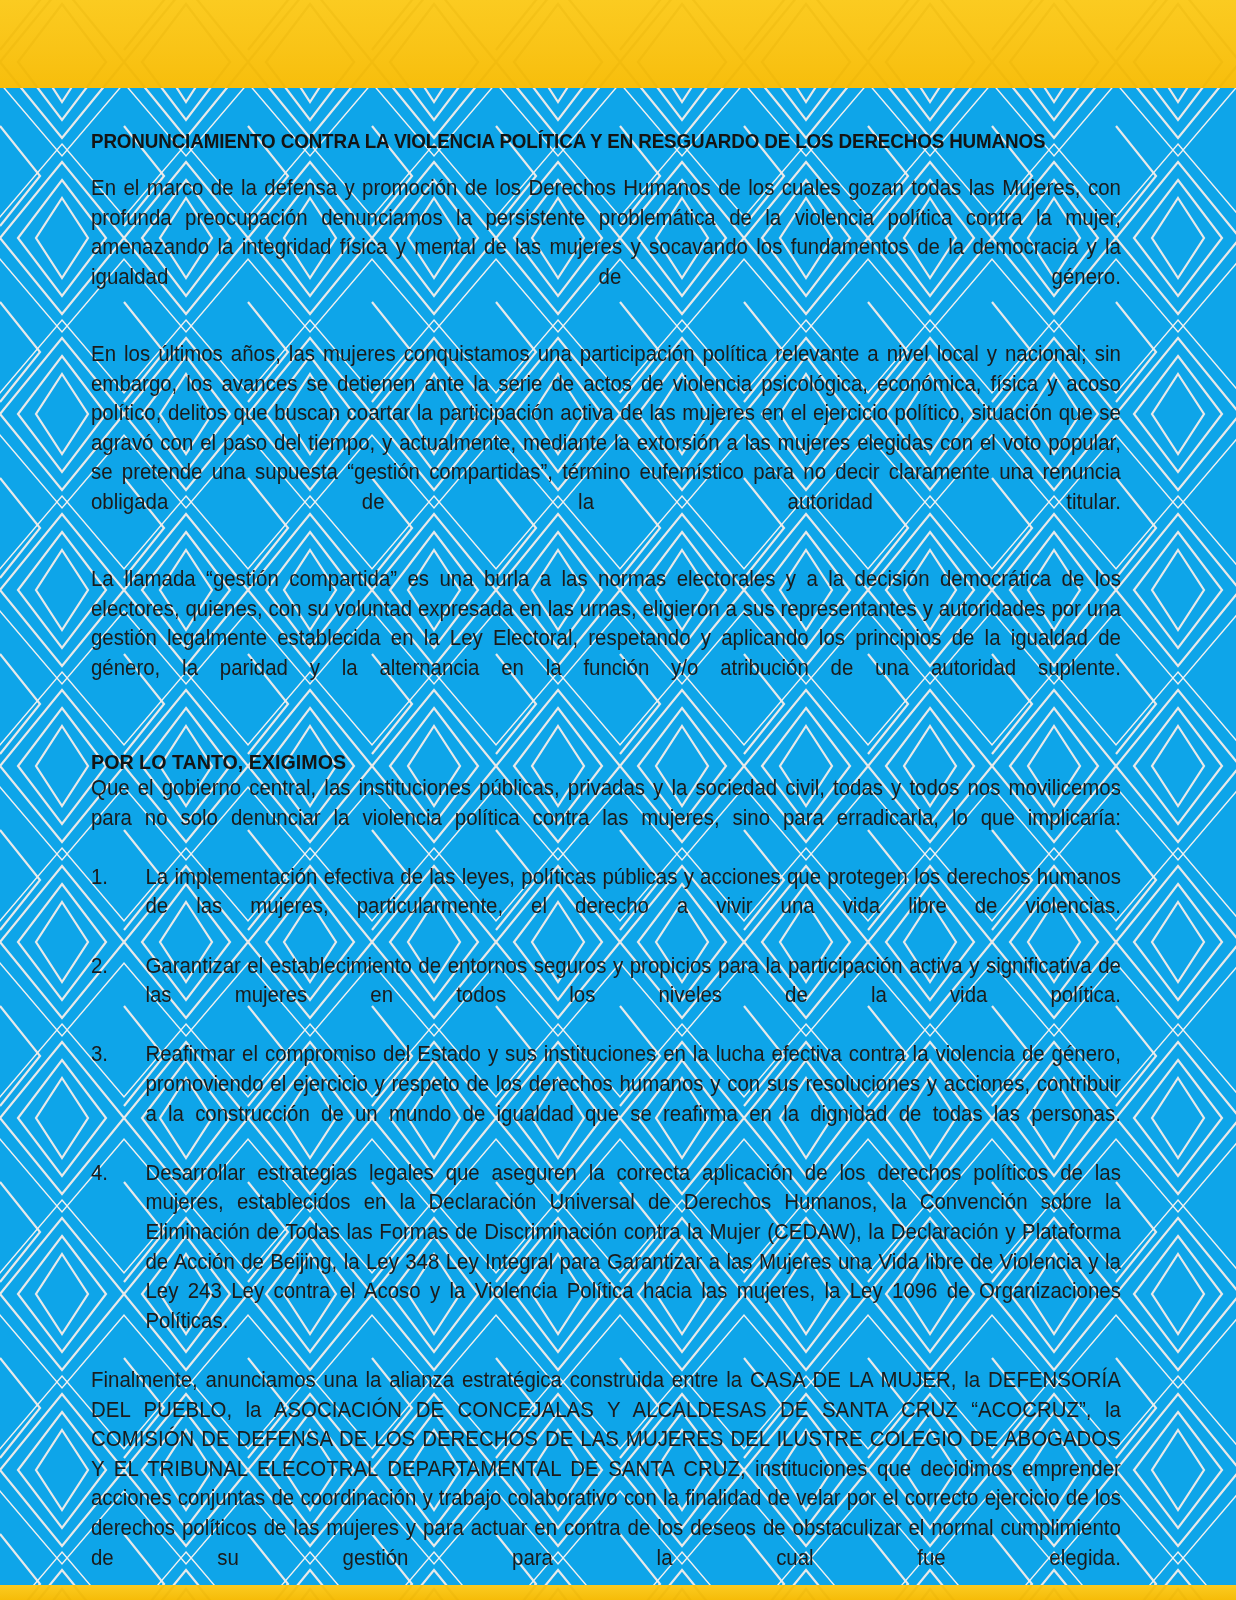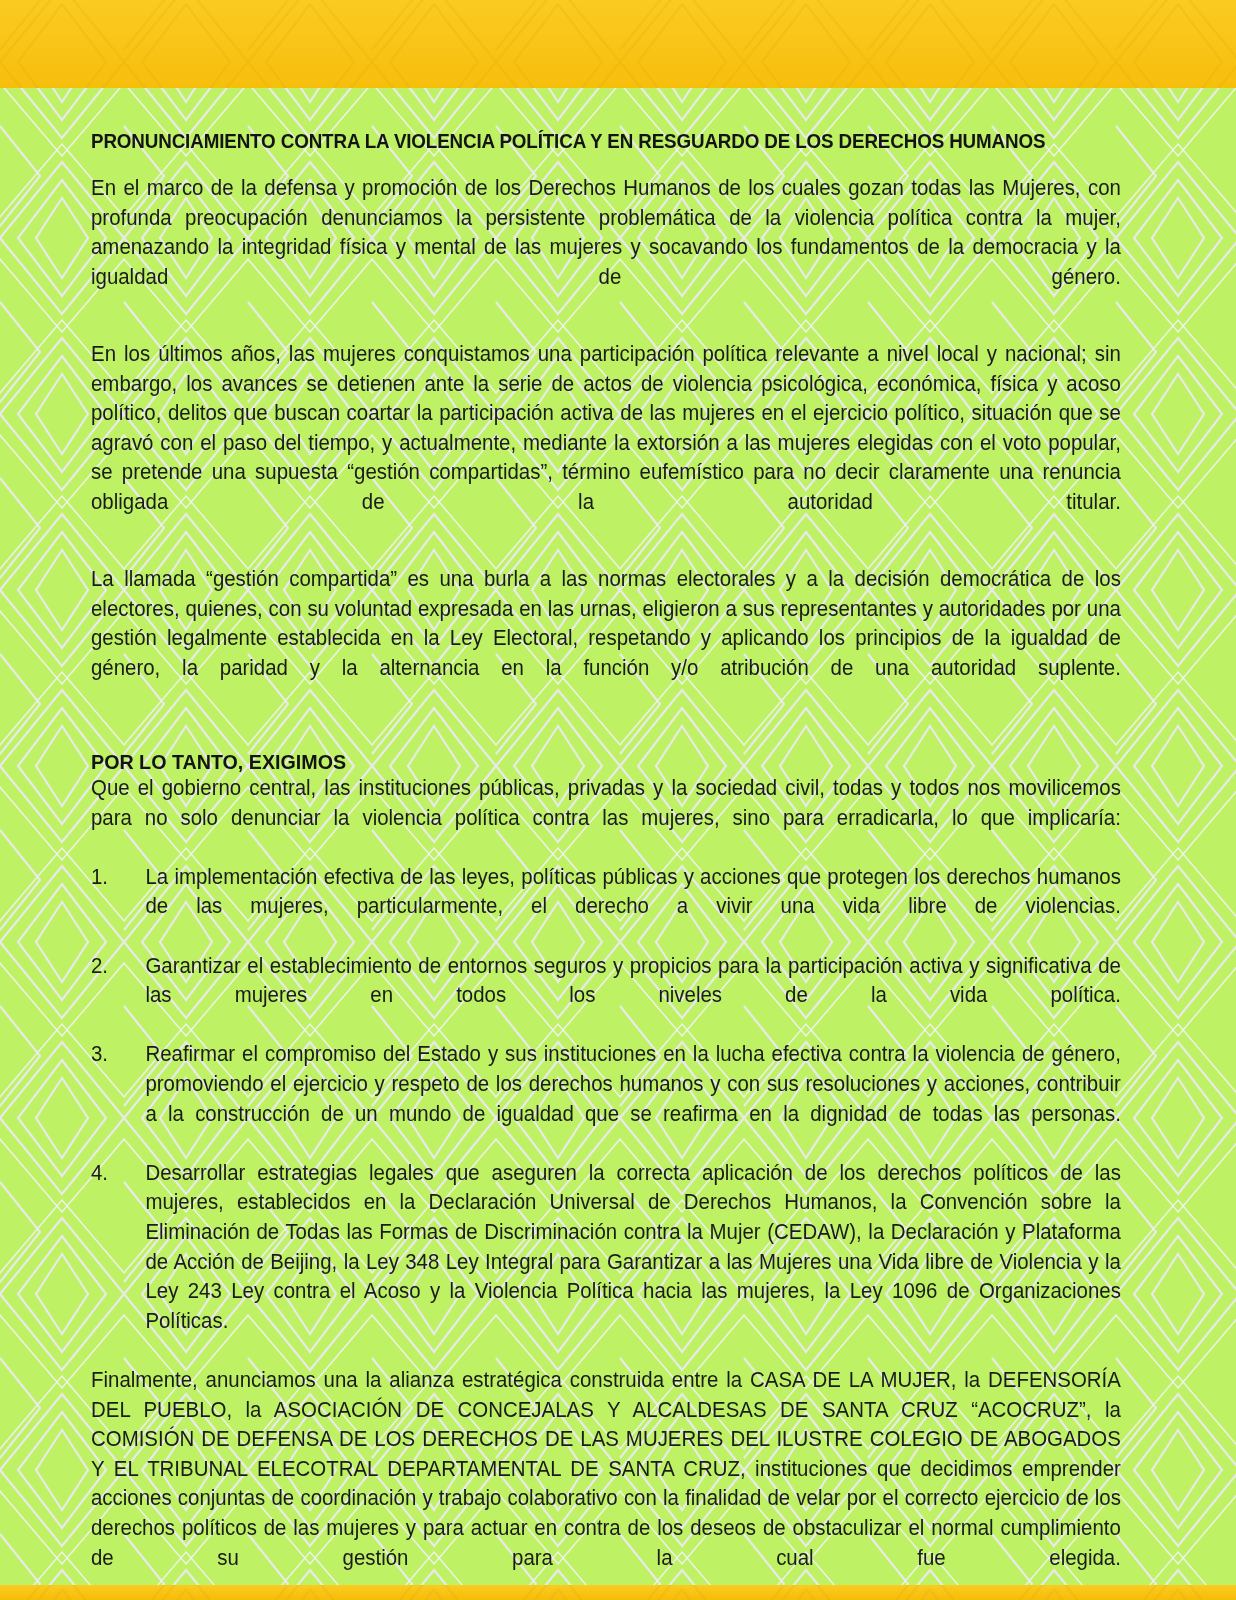"PRONUNCIAMIENTO CONTRA LA VIOLENCIA" .page { background: #bef264 -> #0ea5e9 }
